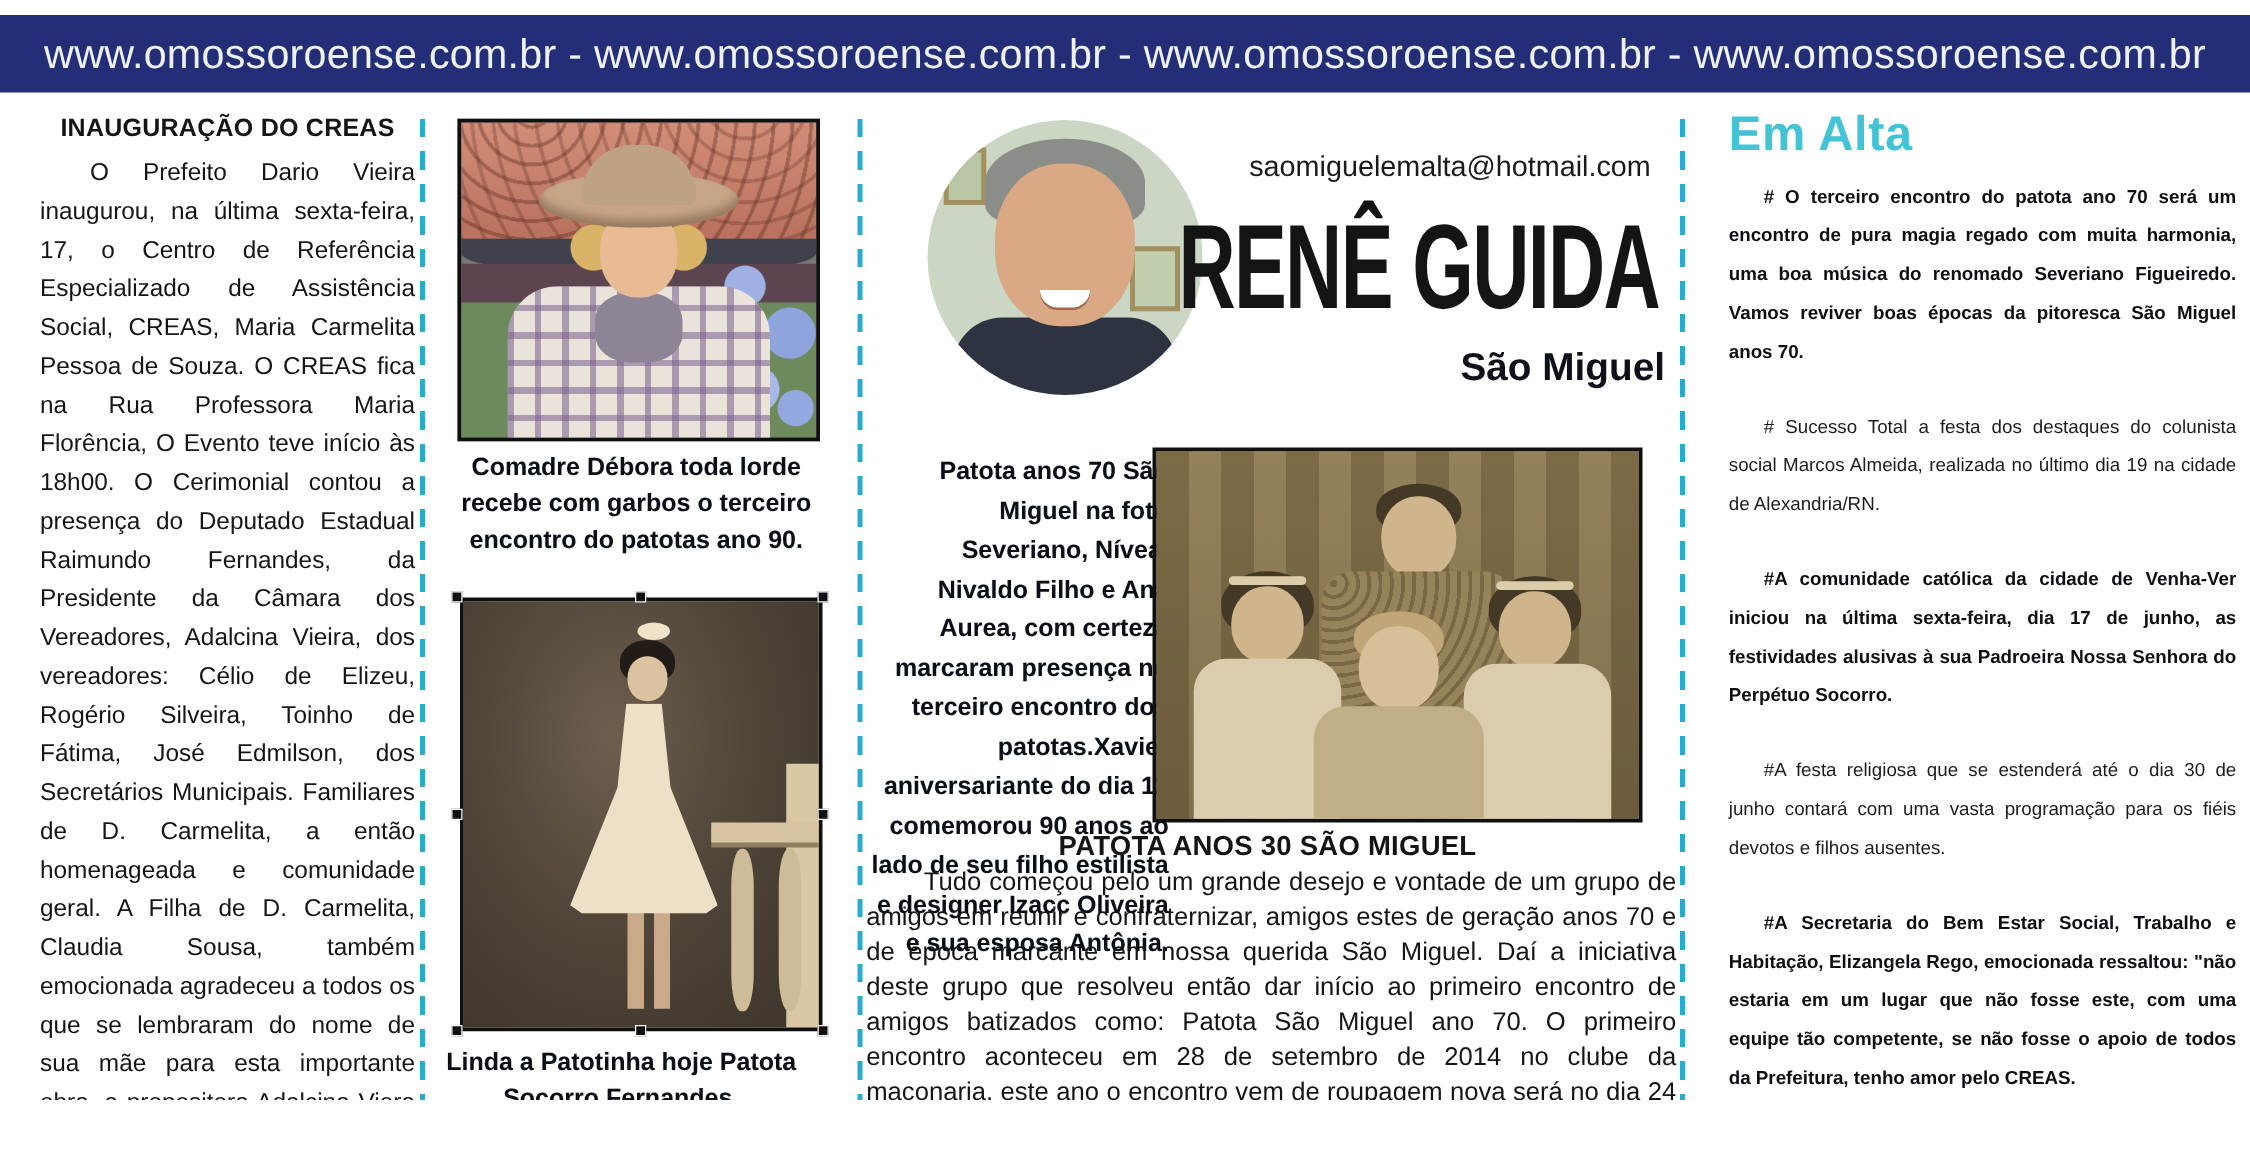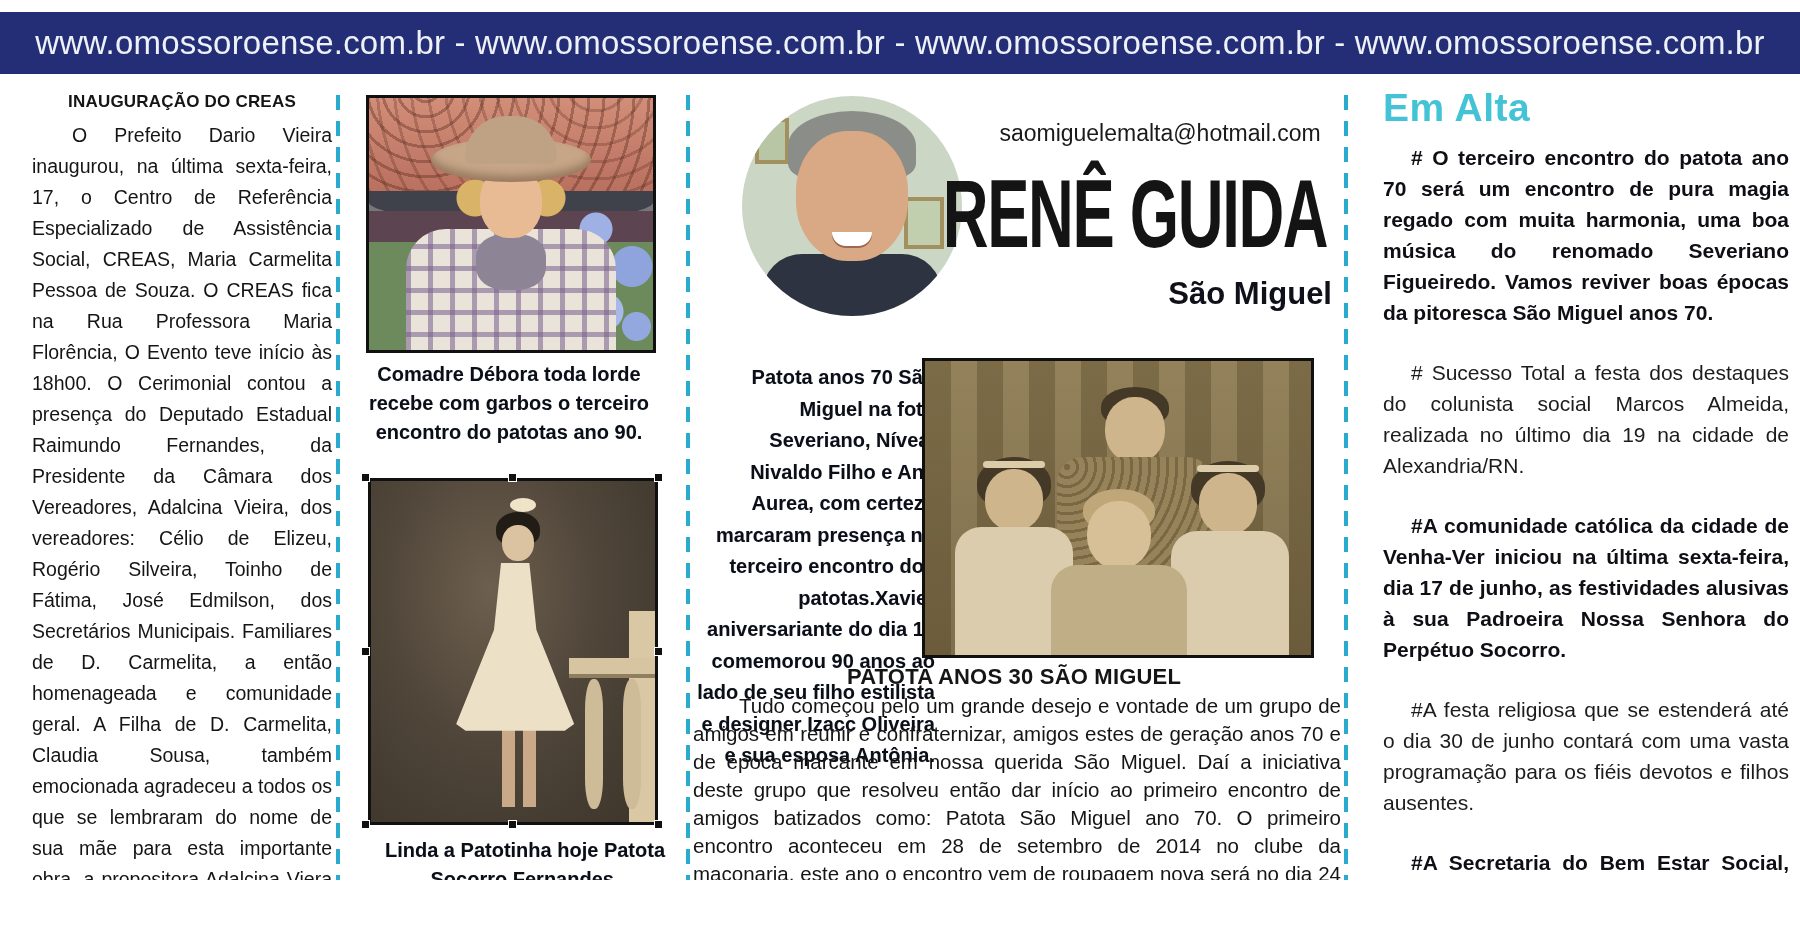"INAUGURAÇÃO DO CREAS" .col1 h2 { font-size: 17px -> 20px }
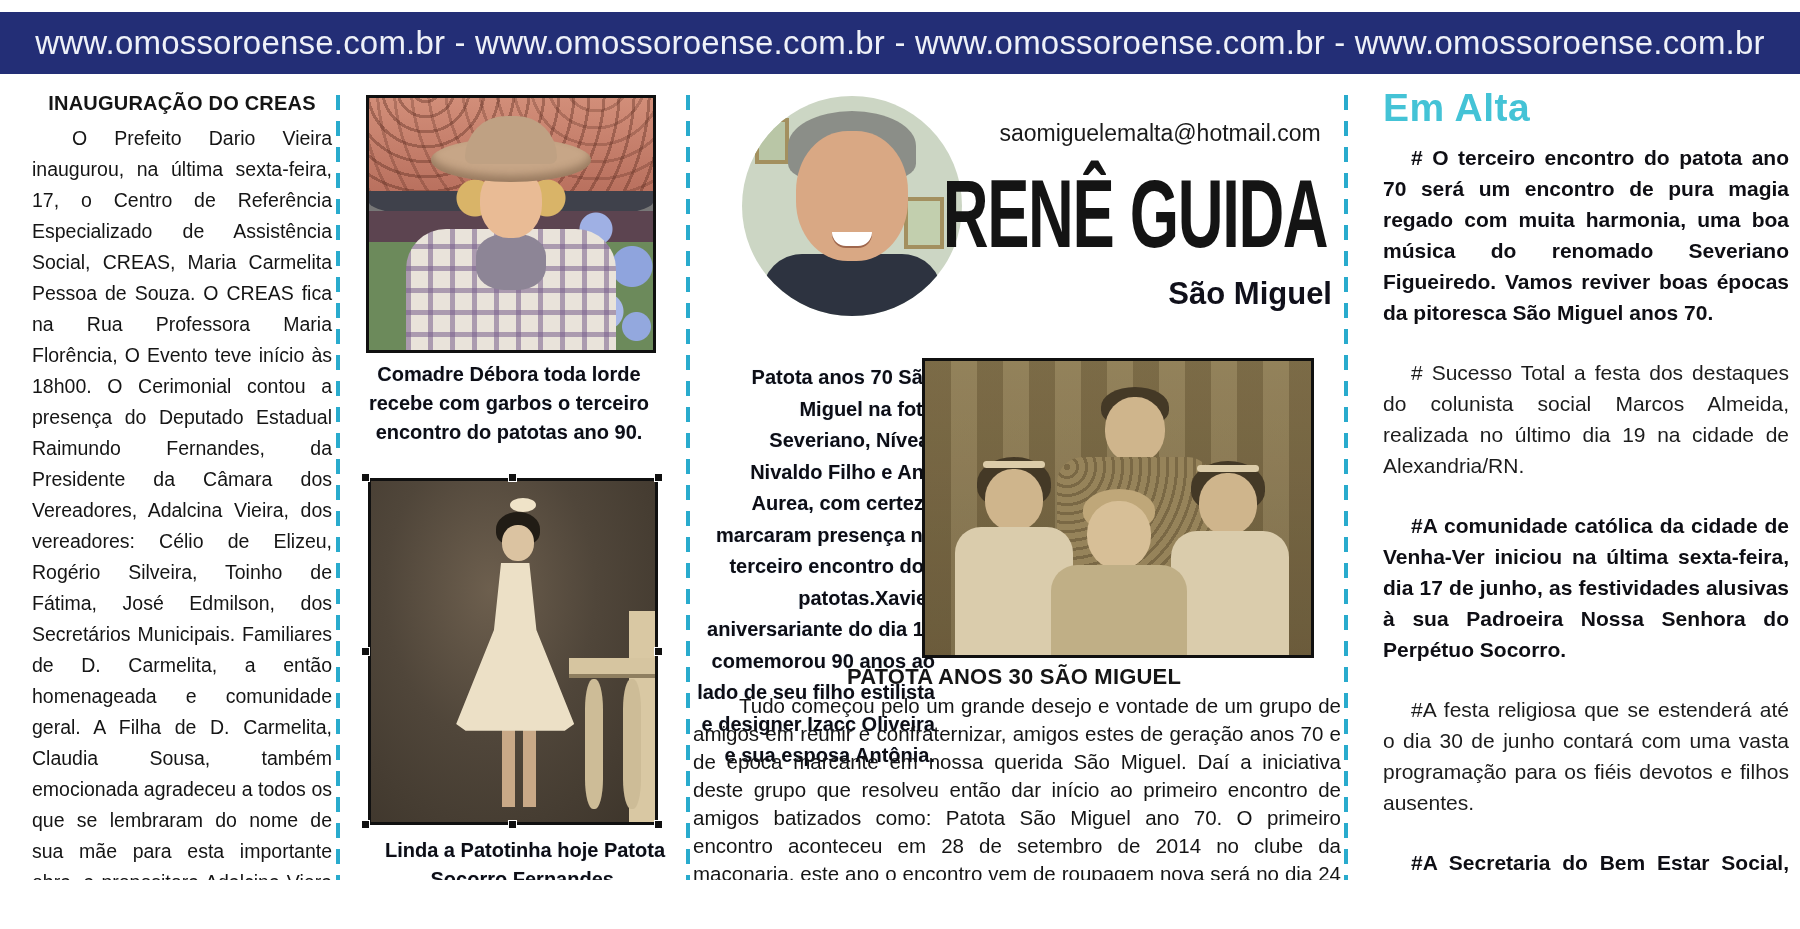"# O terceiro encontro do" .col4 p { font-size: 21px -> 15px }
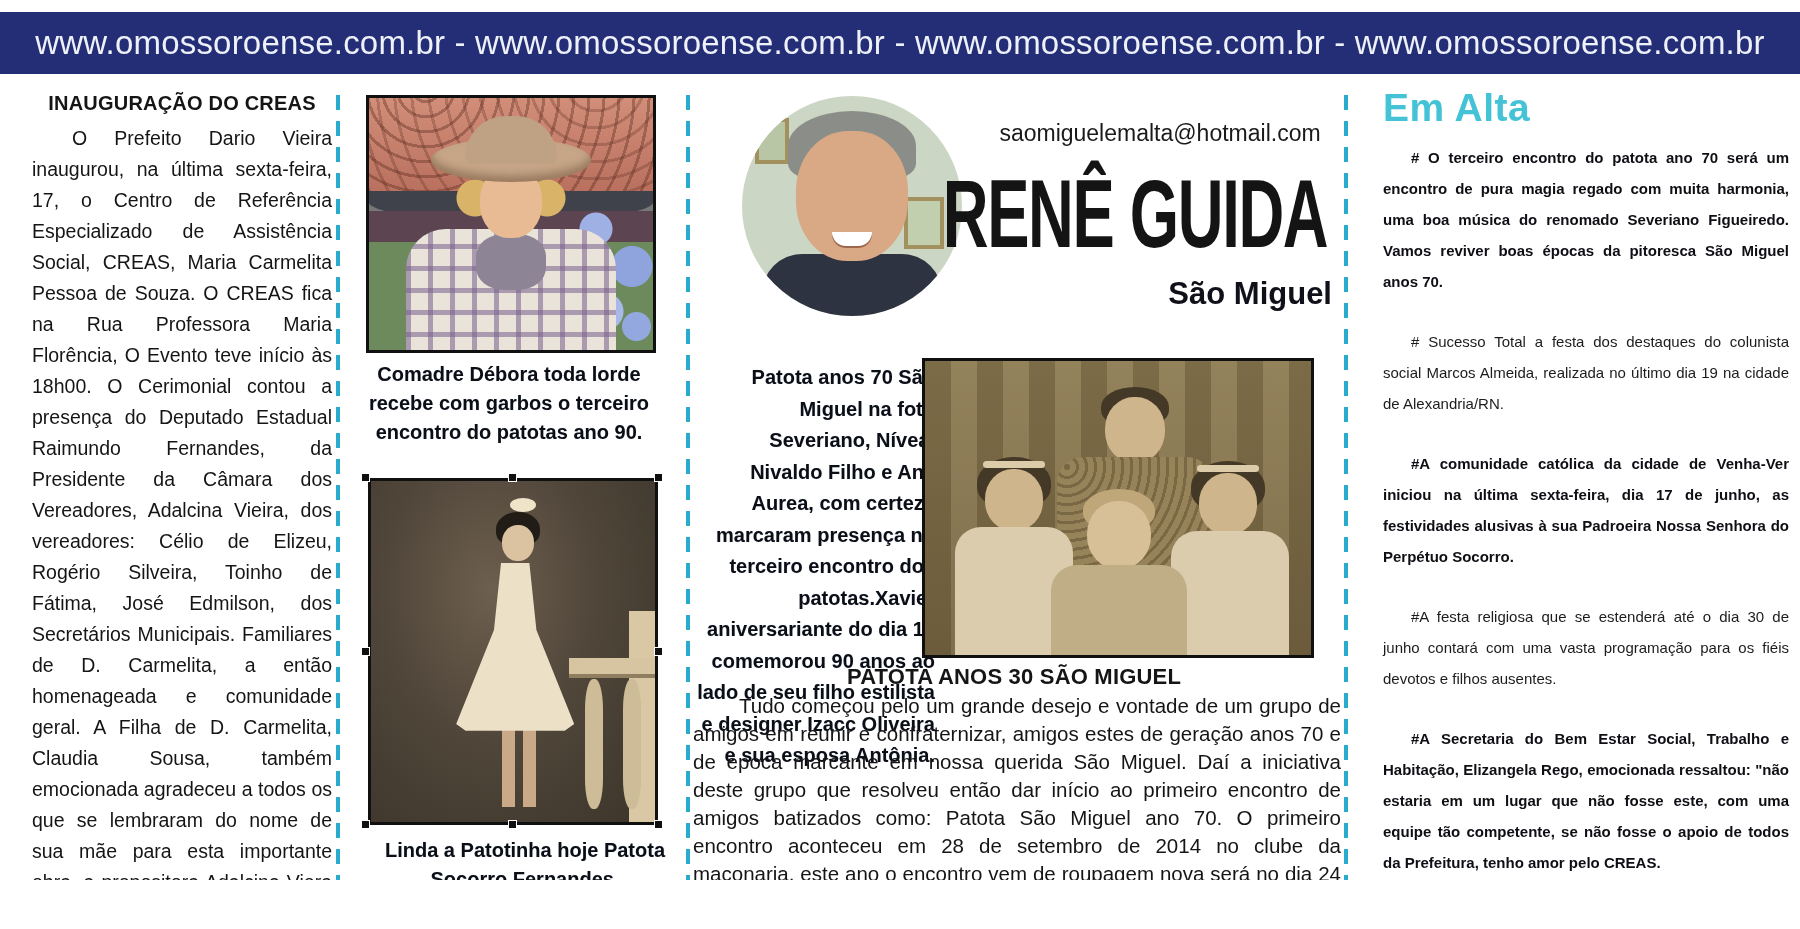"Linda a Patotinha hoje Patota" .cap2 { left: 364px -> 336px }
